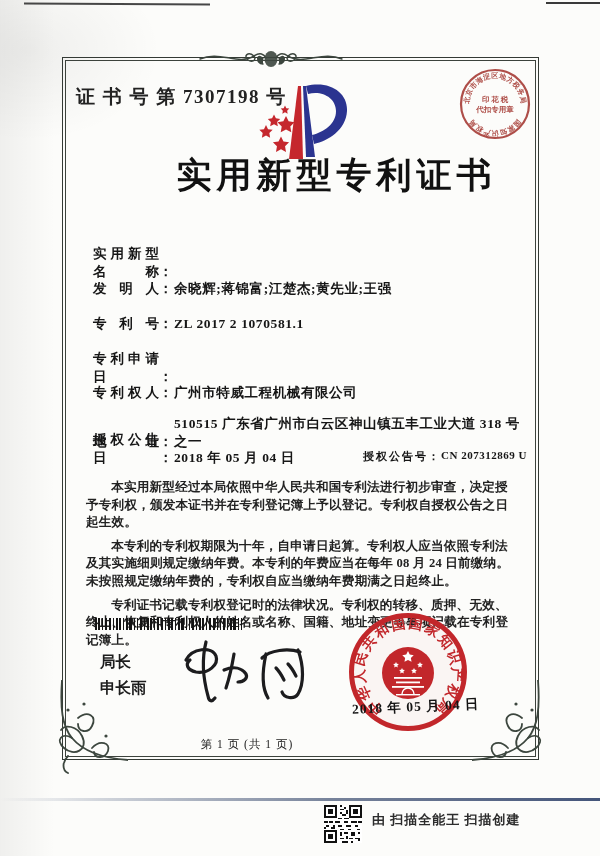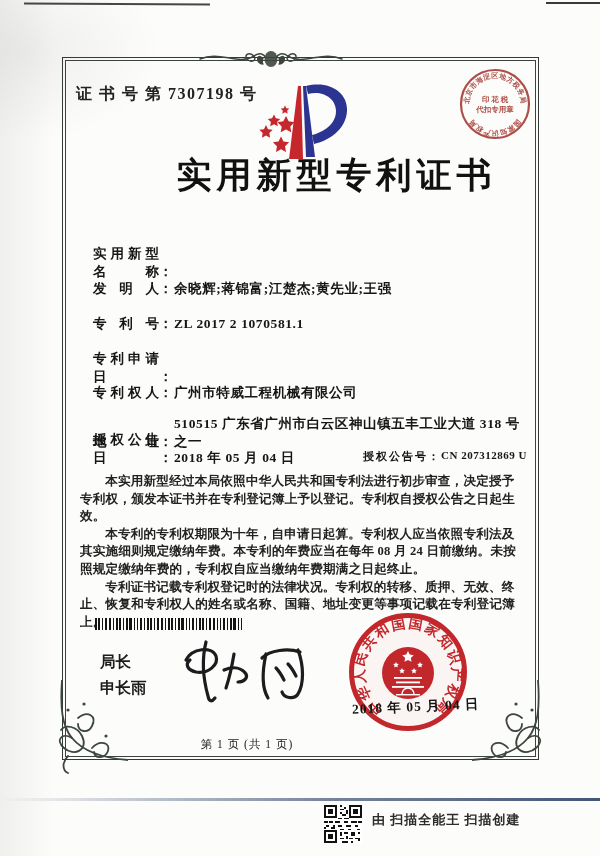"证 书 号 第 7307198" .cert-no { font-size: 16px -> 19px }
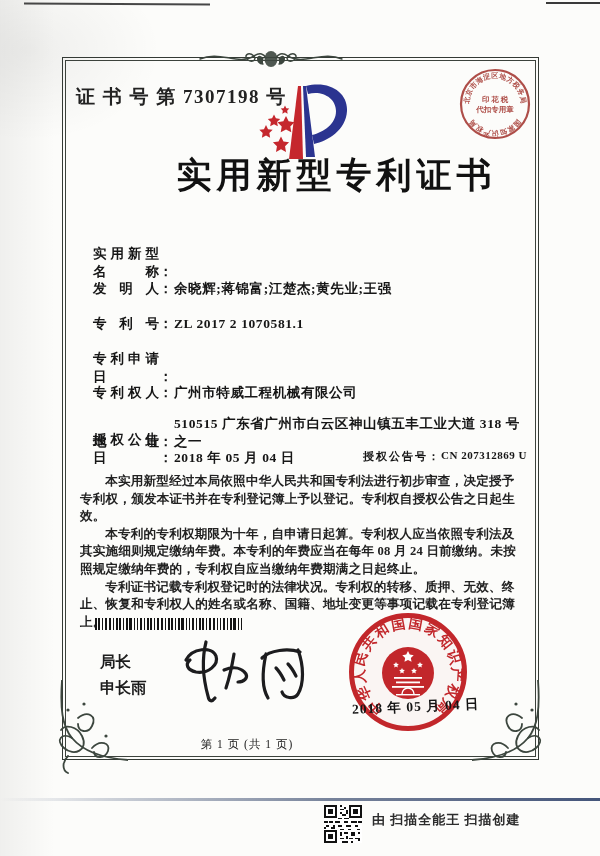"本实用新型经过本局依照中华人民共和国专利法进行初步审查，决定授予专利权，颁发本证" .paras p { margin: 0 -> 6px }
